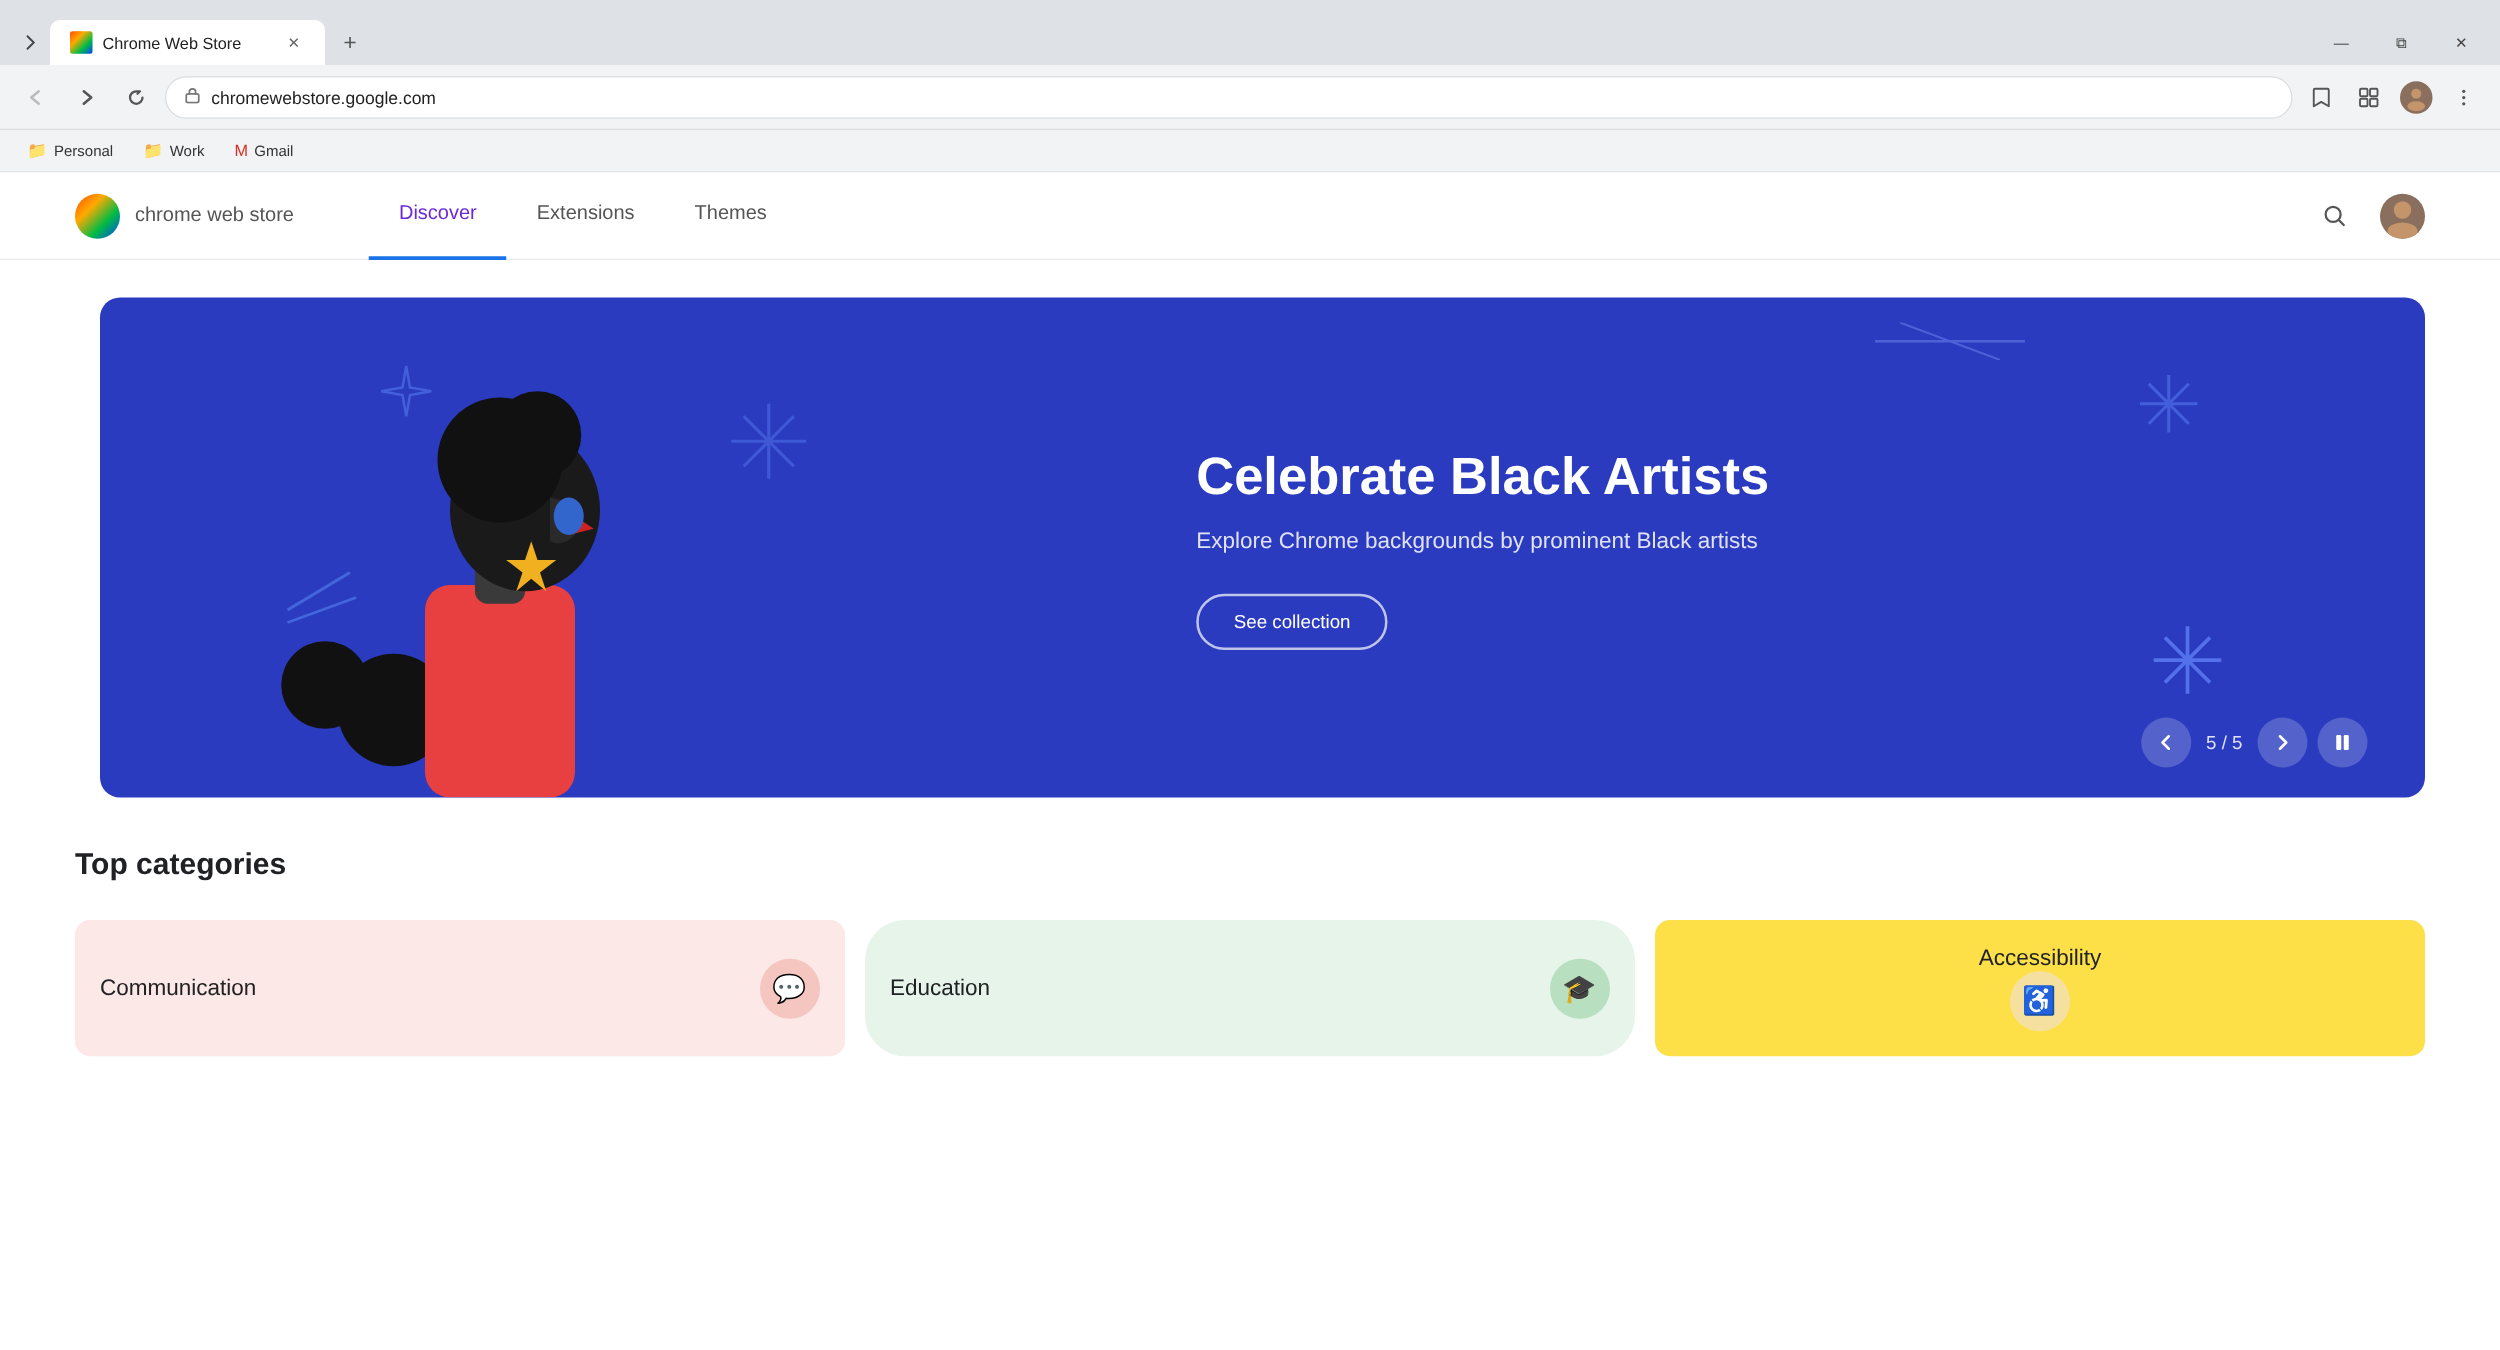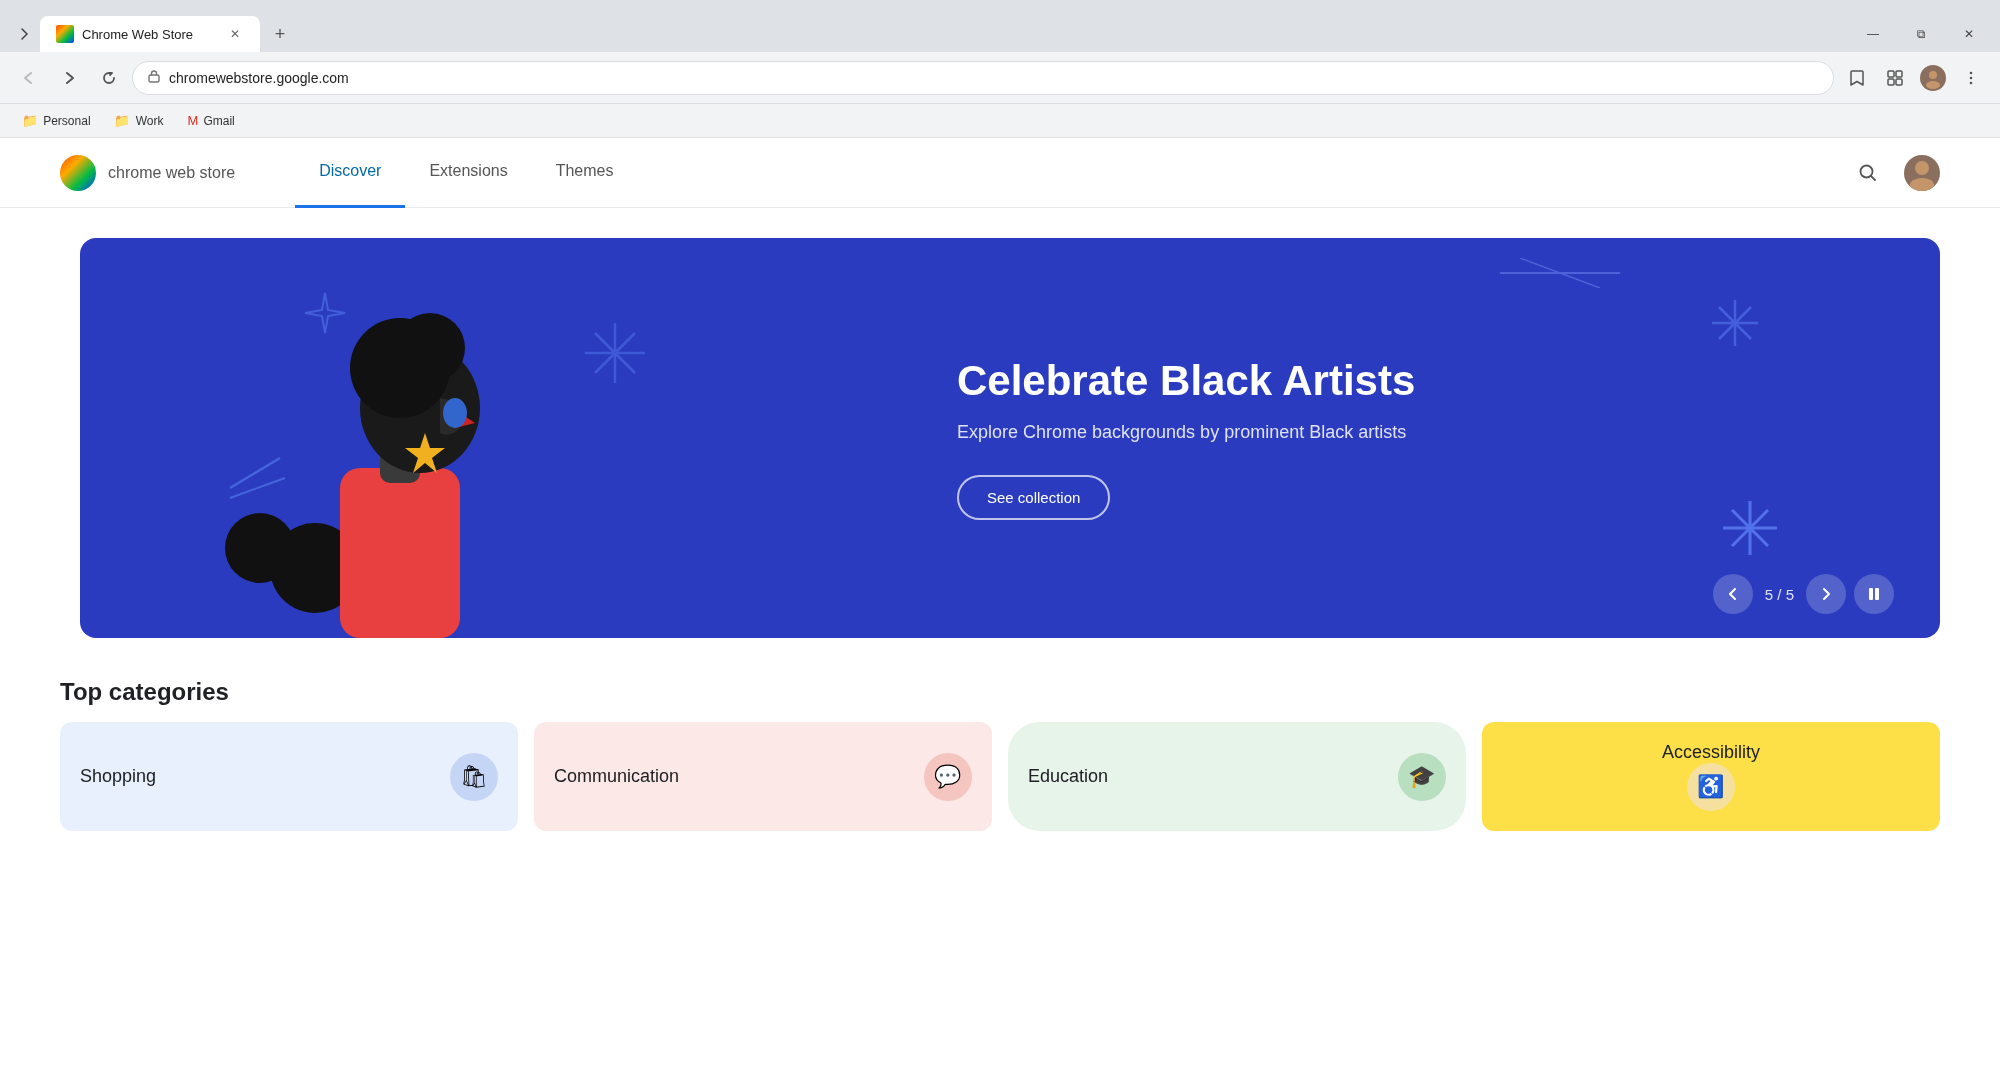"Discover" .cws-nav-item.active { color: #0369a1 -> #6d28d9 }
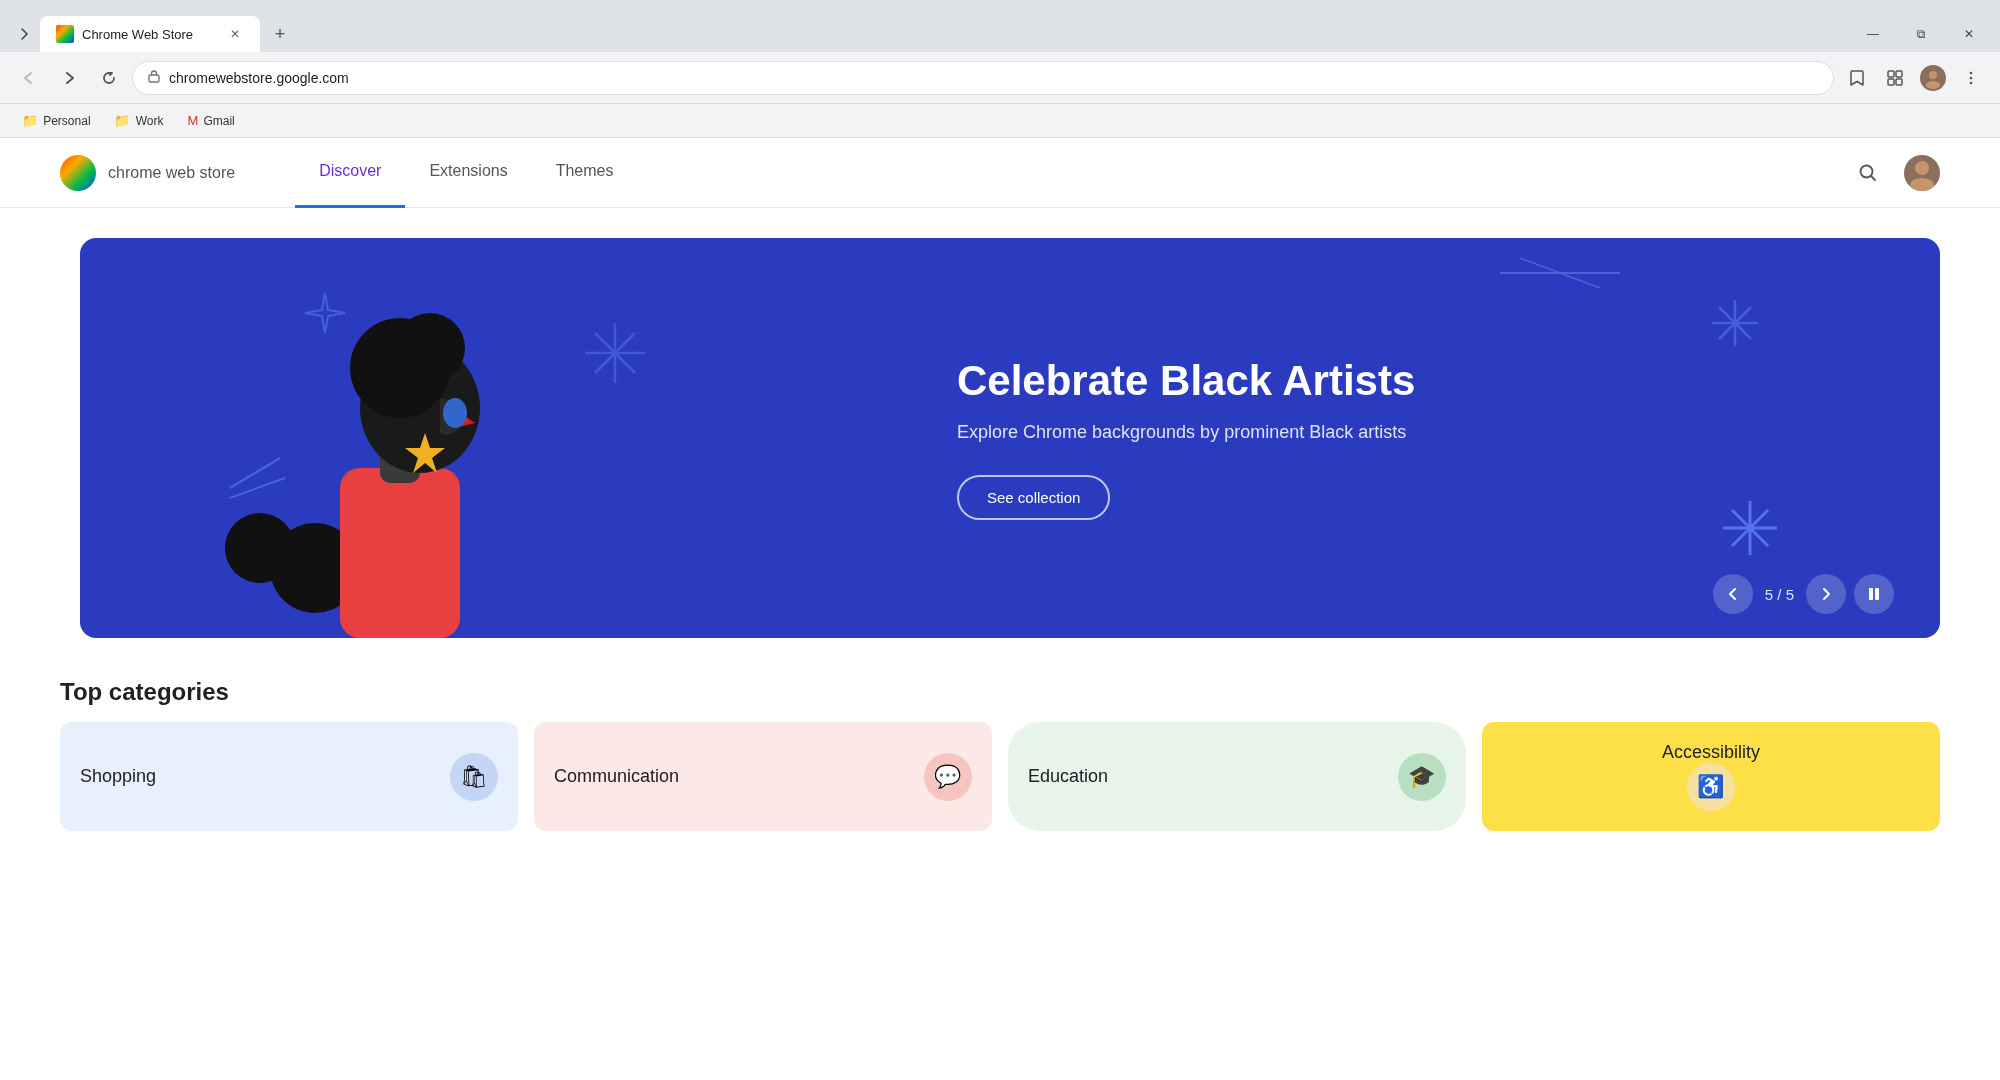"Top categories" .section-title { margin-bottom: 16px -> 30px }
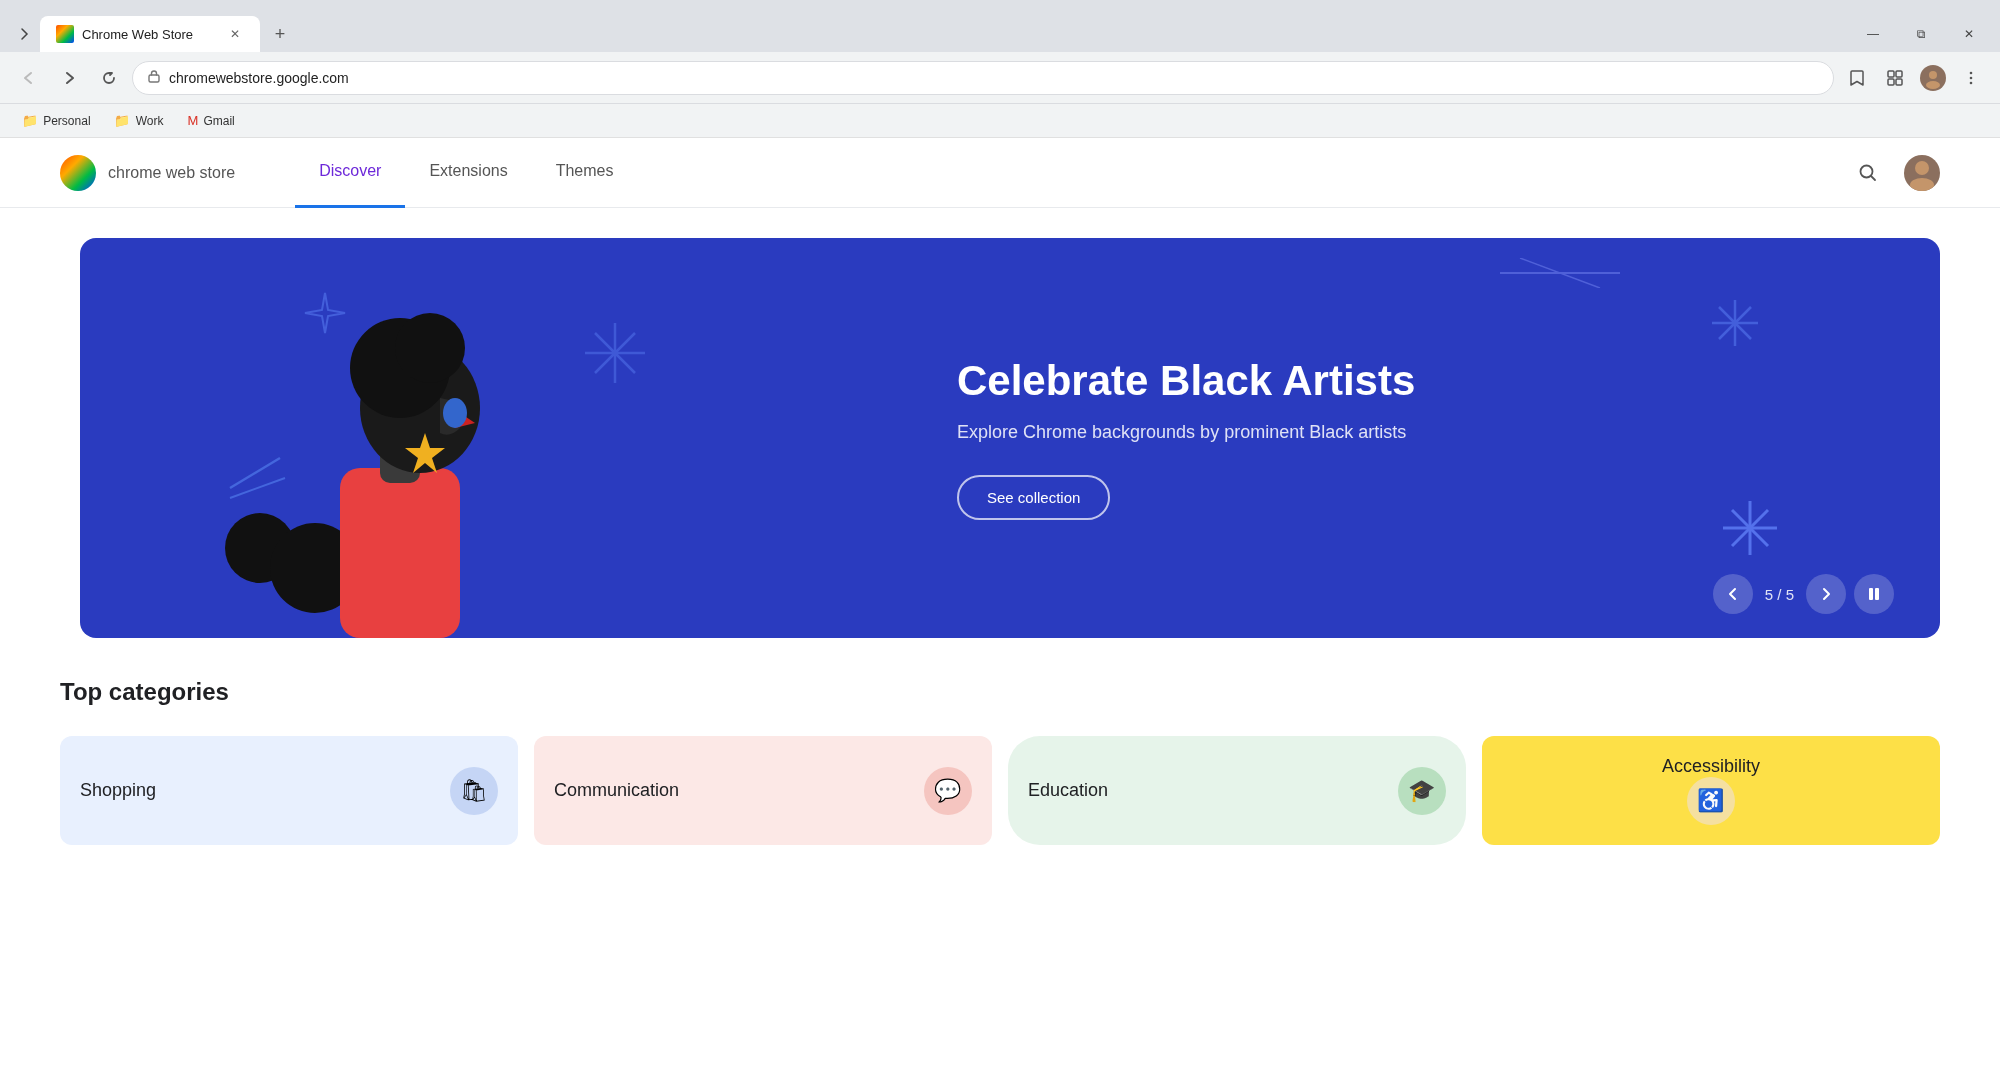"Shopping" div.category-card { html: <div> <span>Shopping</span> <div>🛍</div> </div> -> none }
